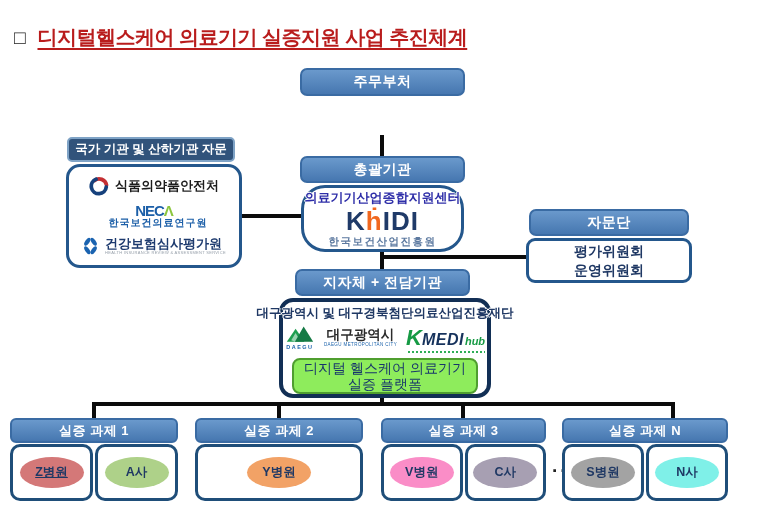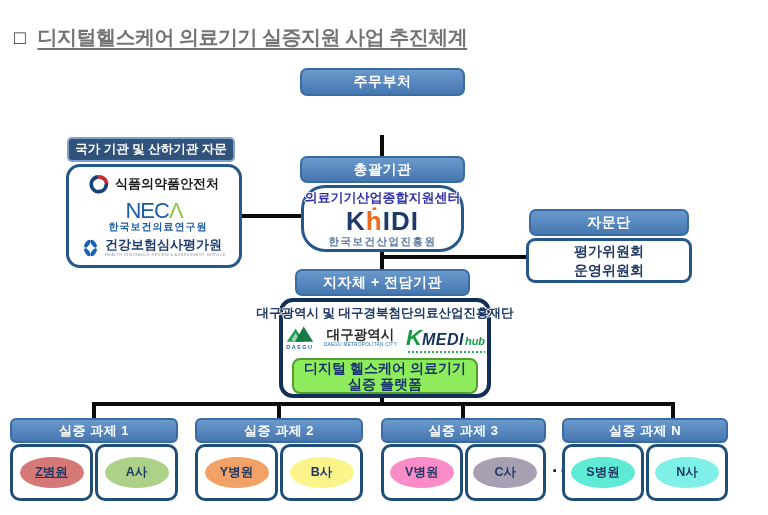"디지털헬스케어 의료기기 실증지원 사업 추진체계" .title-text { color: #737373 -> #b91c1c }
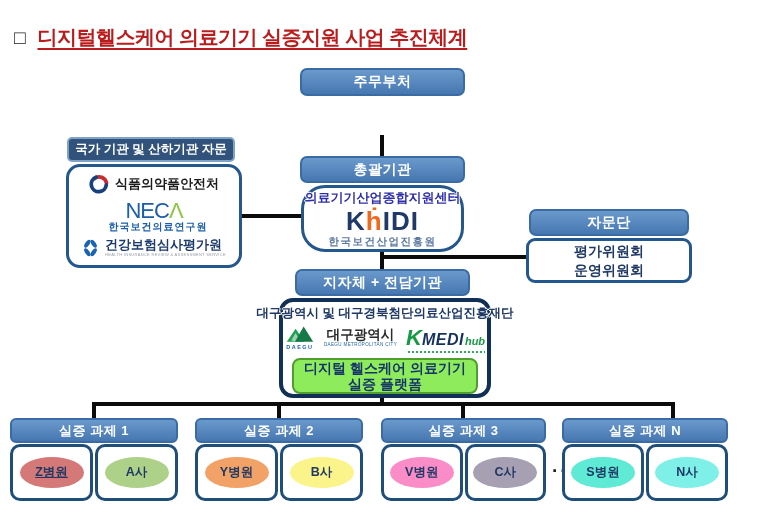"NECΛ" .neca-line { font-size: 22px -> 15px; font-weight: 400 -> 700 }
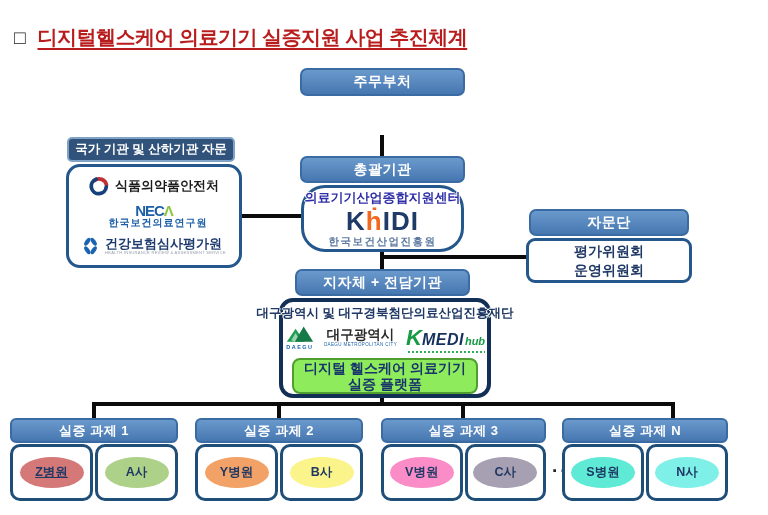"디지털 헬스케어 의료기기" .platform { font-weight: 700 -> 400 }
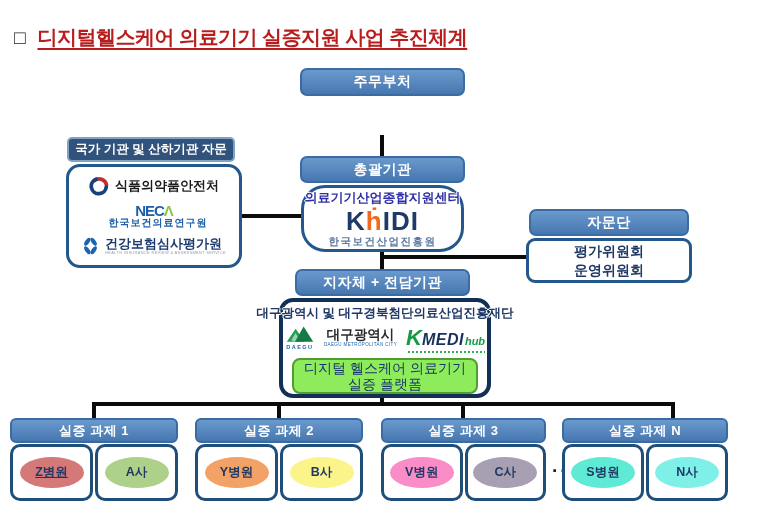"B사" div.task-cell { html: <div> <div>B사</div> </div> -> none }
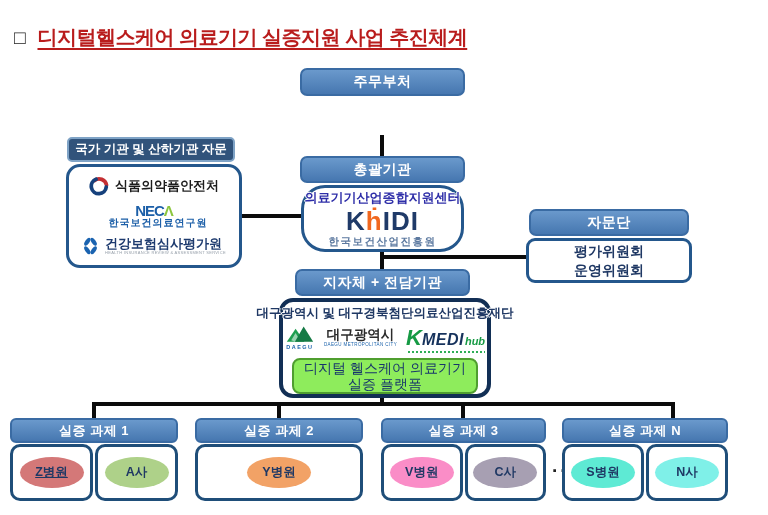"S병원" div.ellipse { background-color: #5eead4 -> #a3a3a3 }
